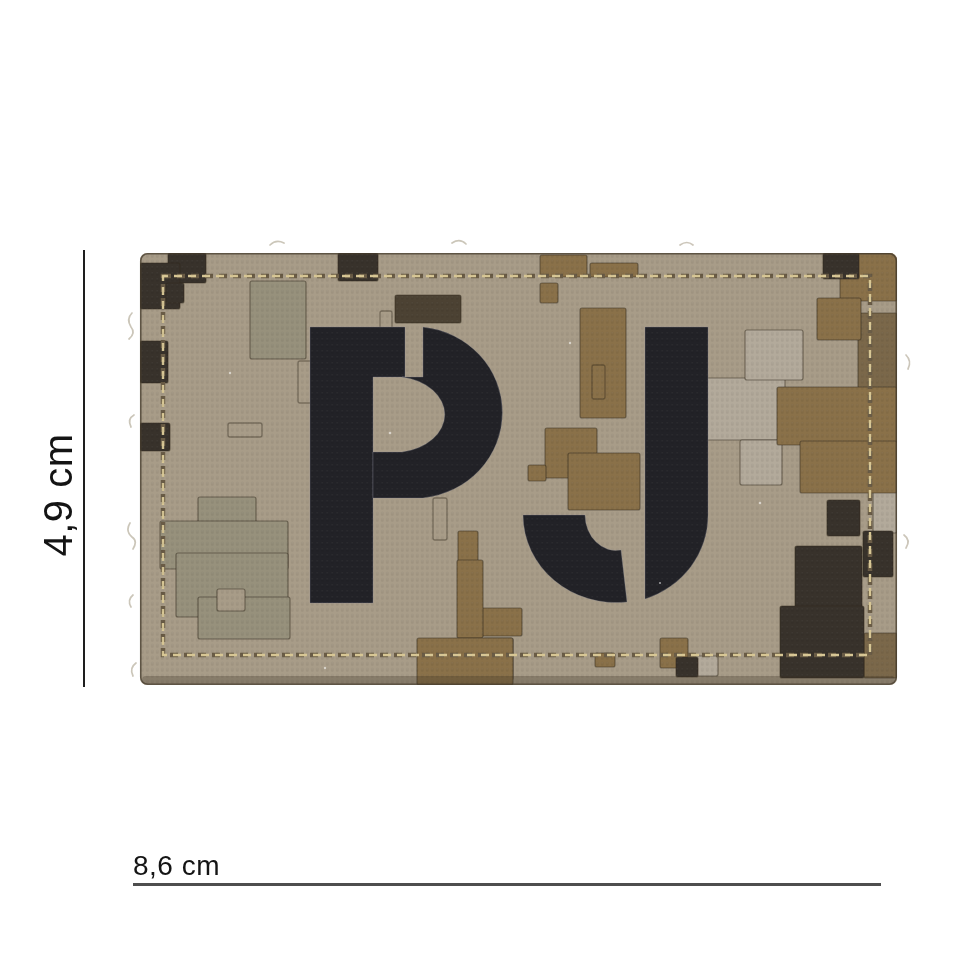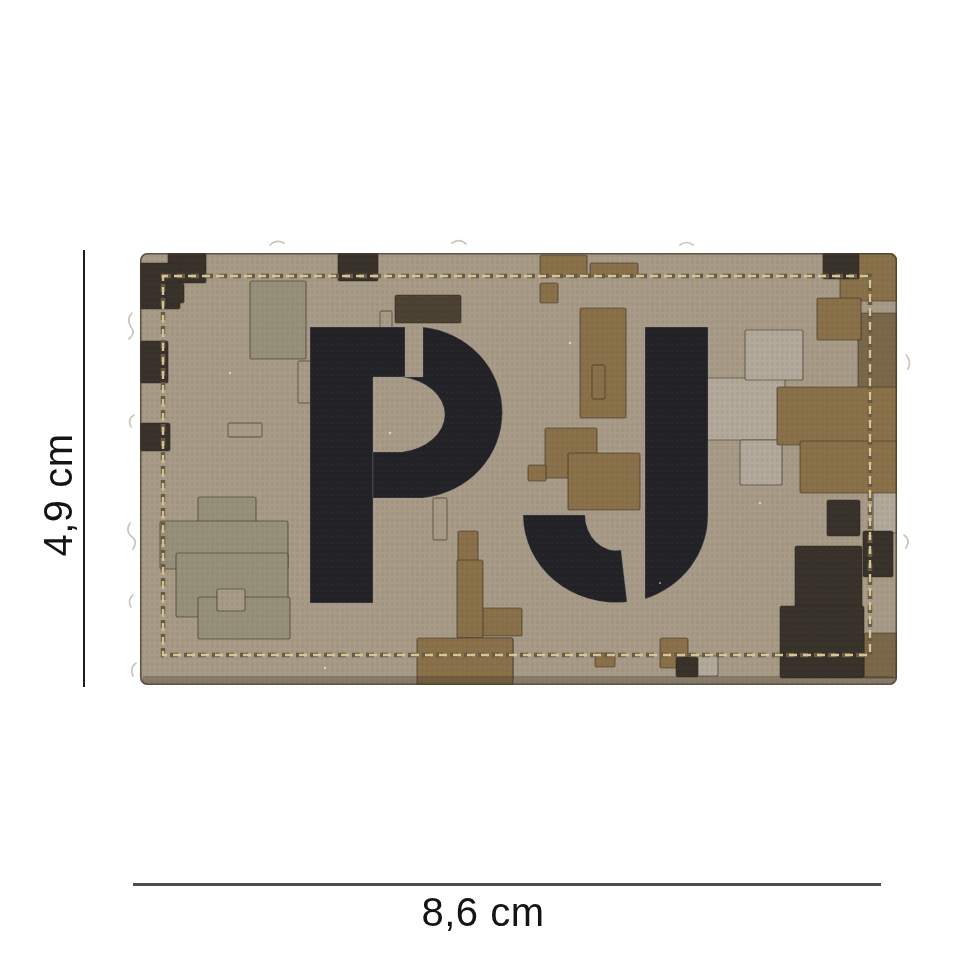"8,6 cm" .dim-label-h { font-size: 40px -> 28px; text-align: center -> left; top: 889px -> 843px }
